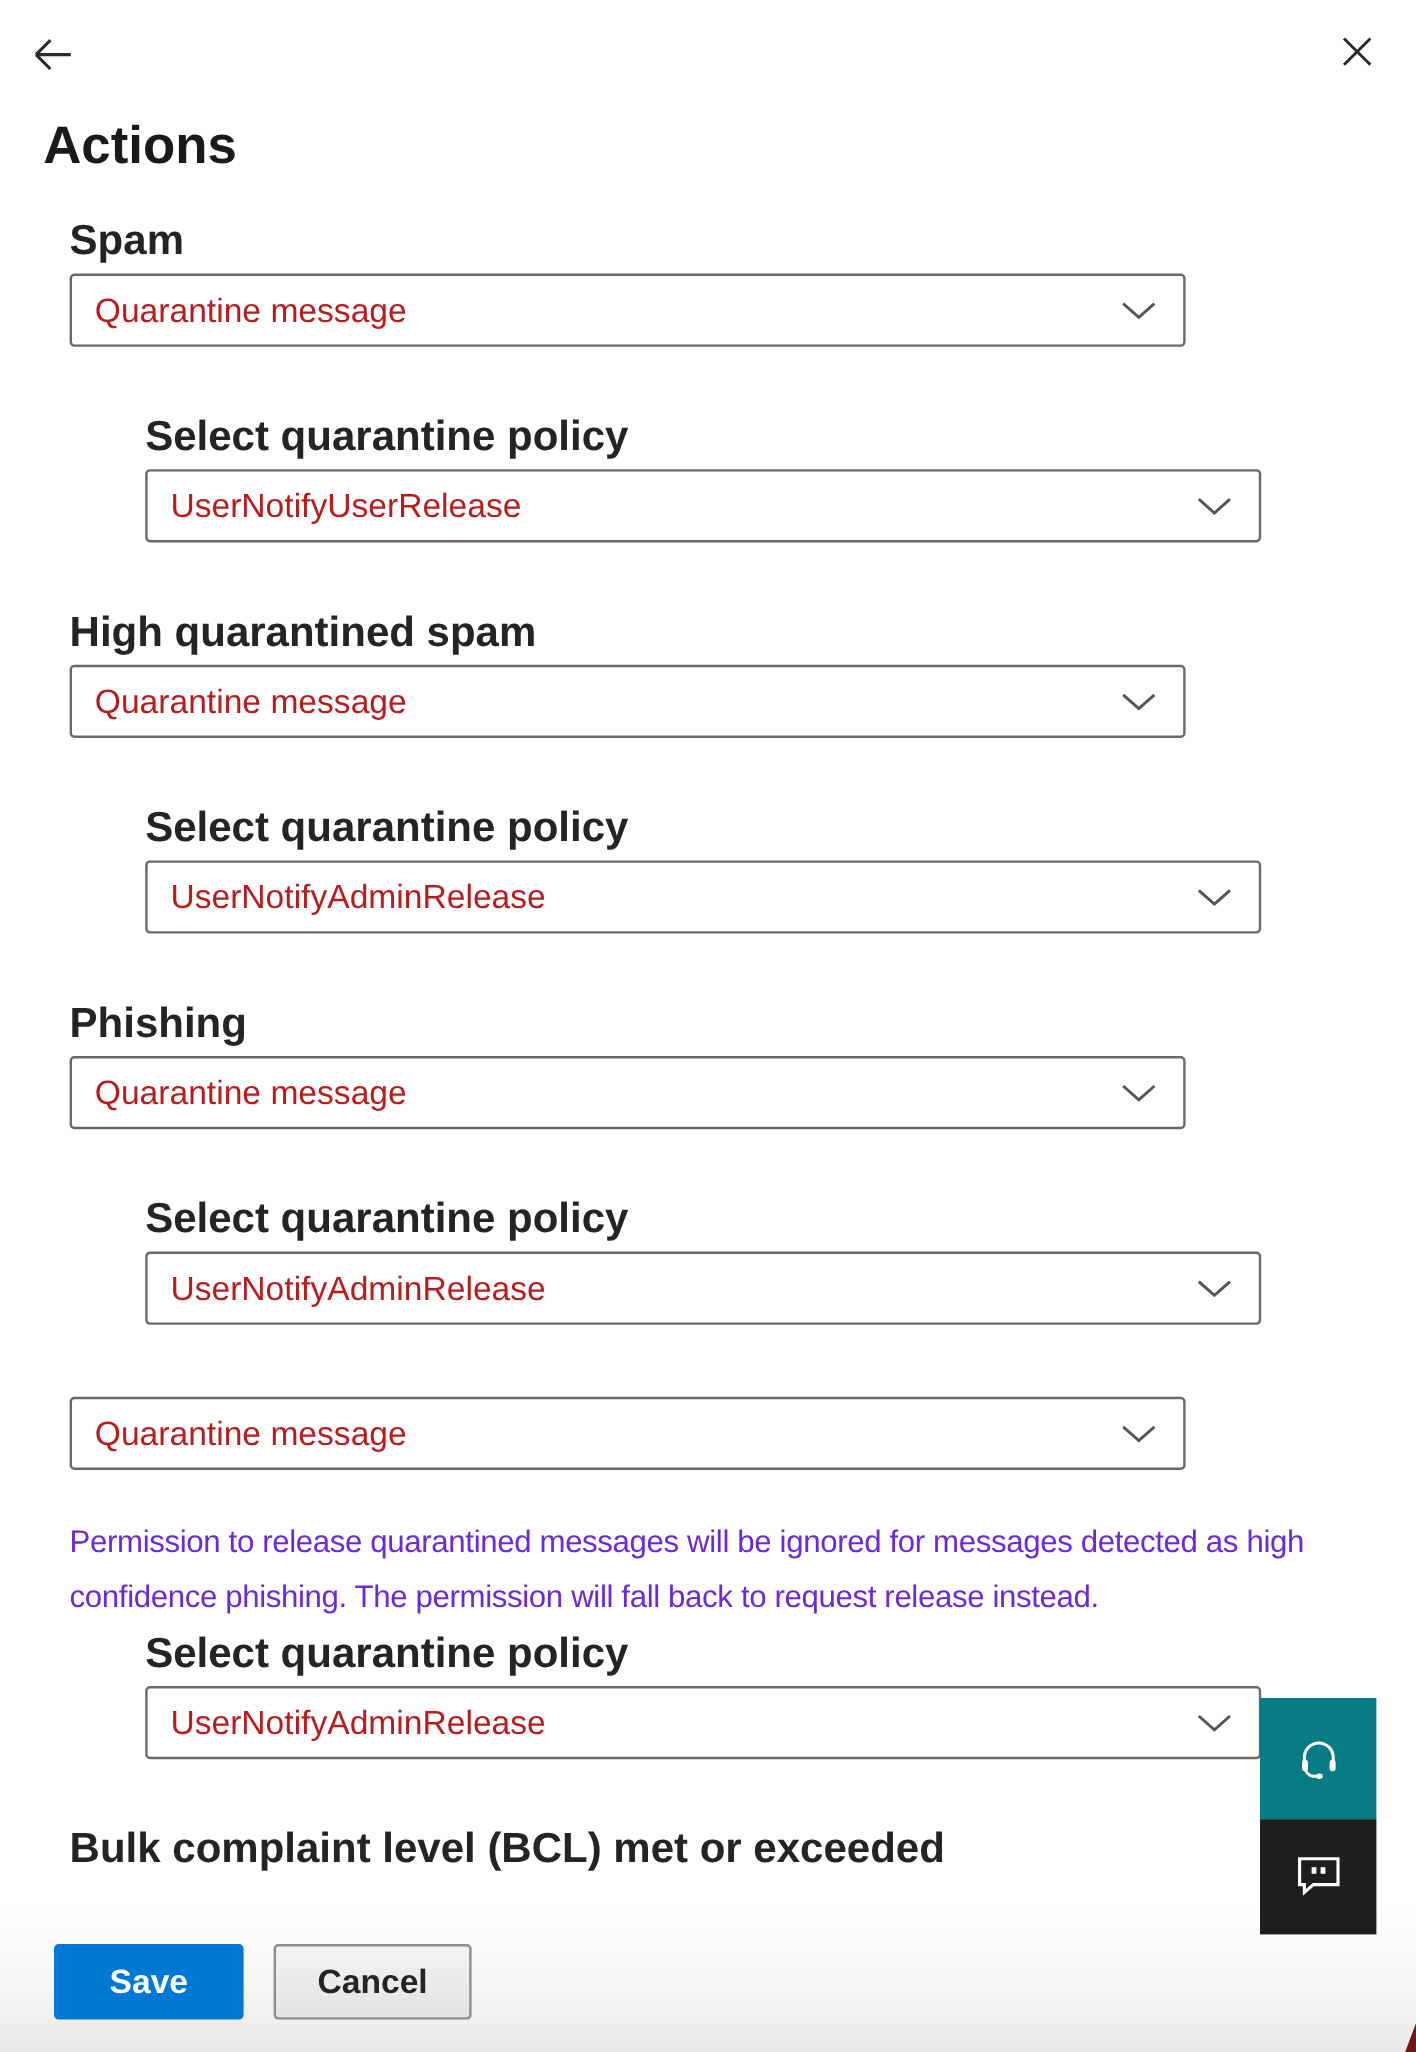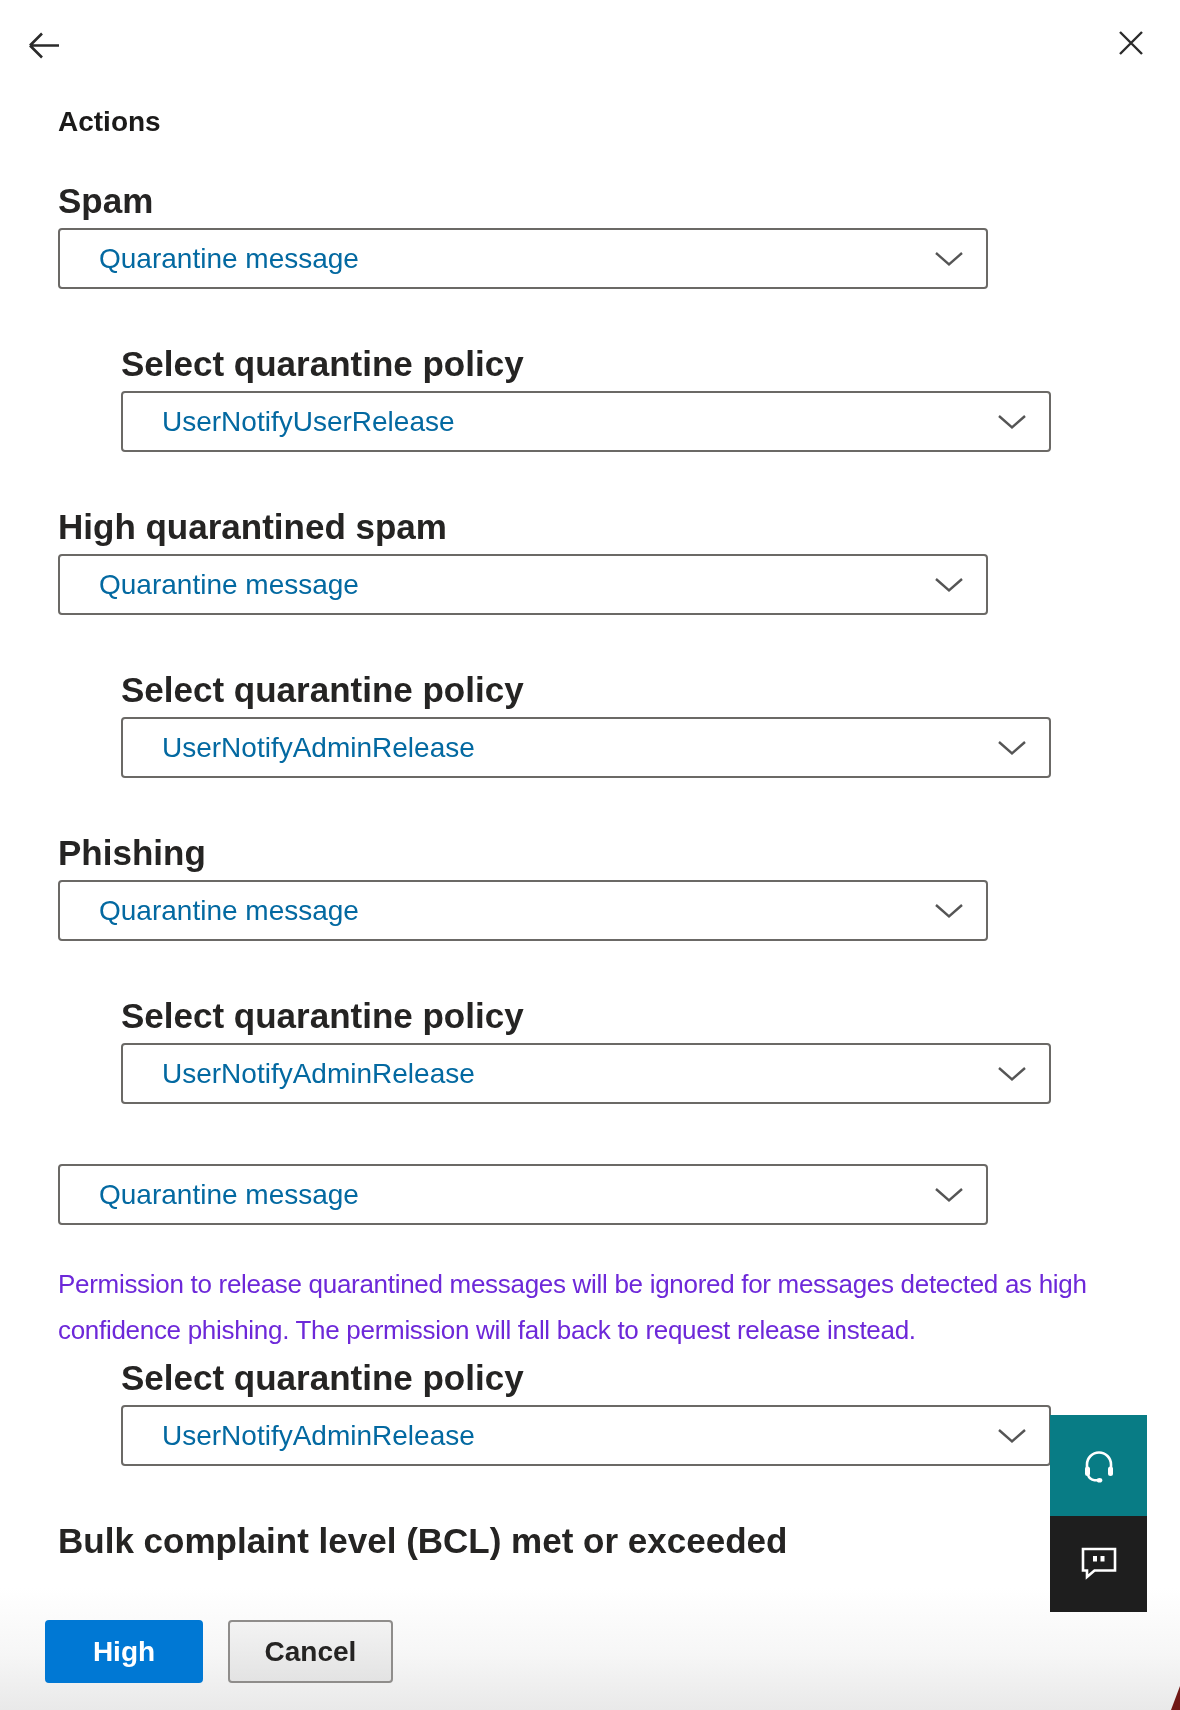"Actions" h1.page-title { font-size: 28px -> 44px; margin: 34px 0 0 58px -> 34px 0 0 36px }
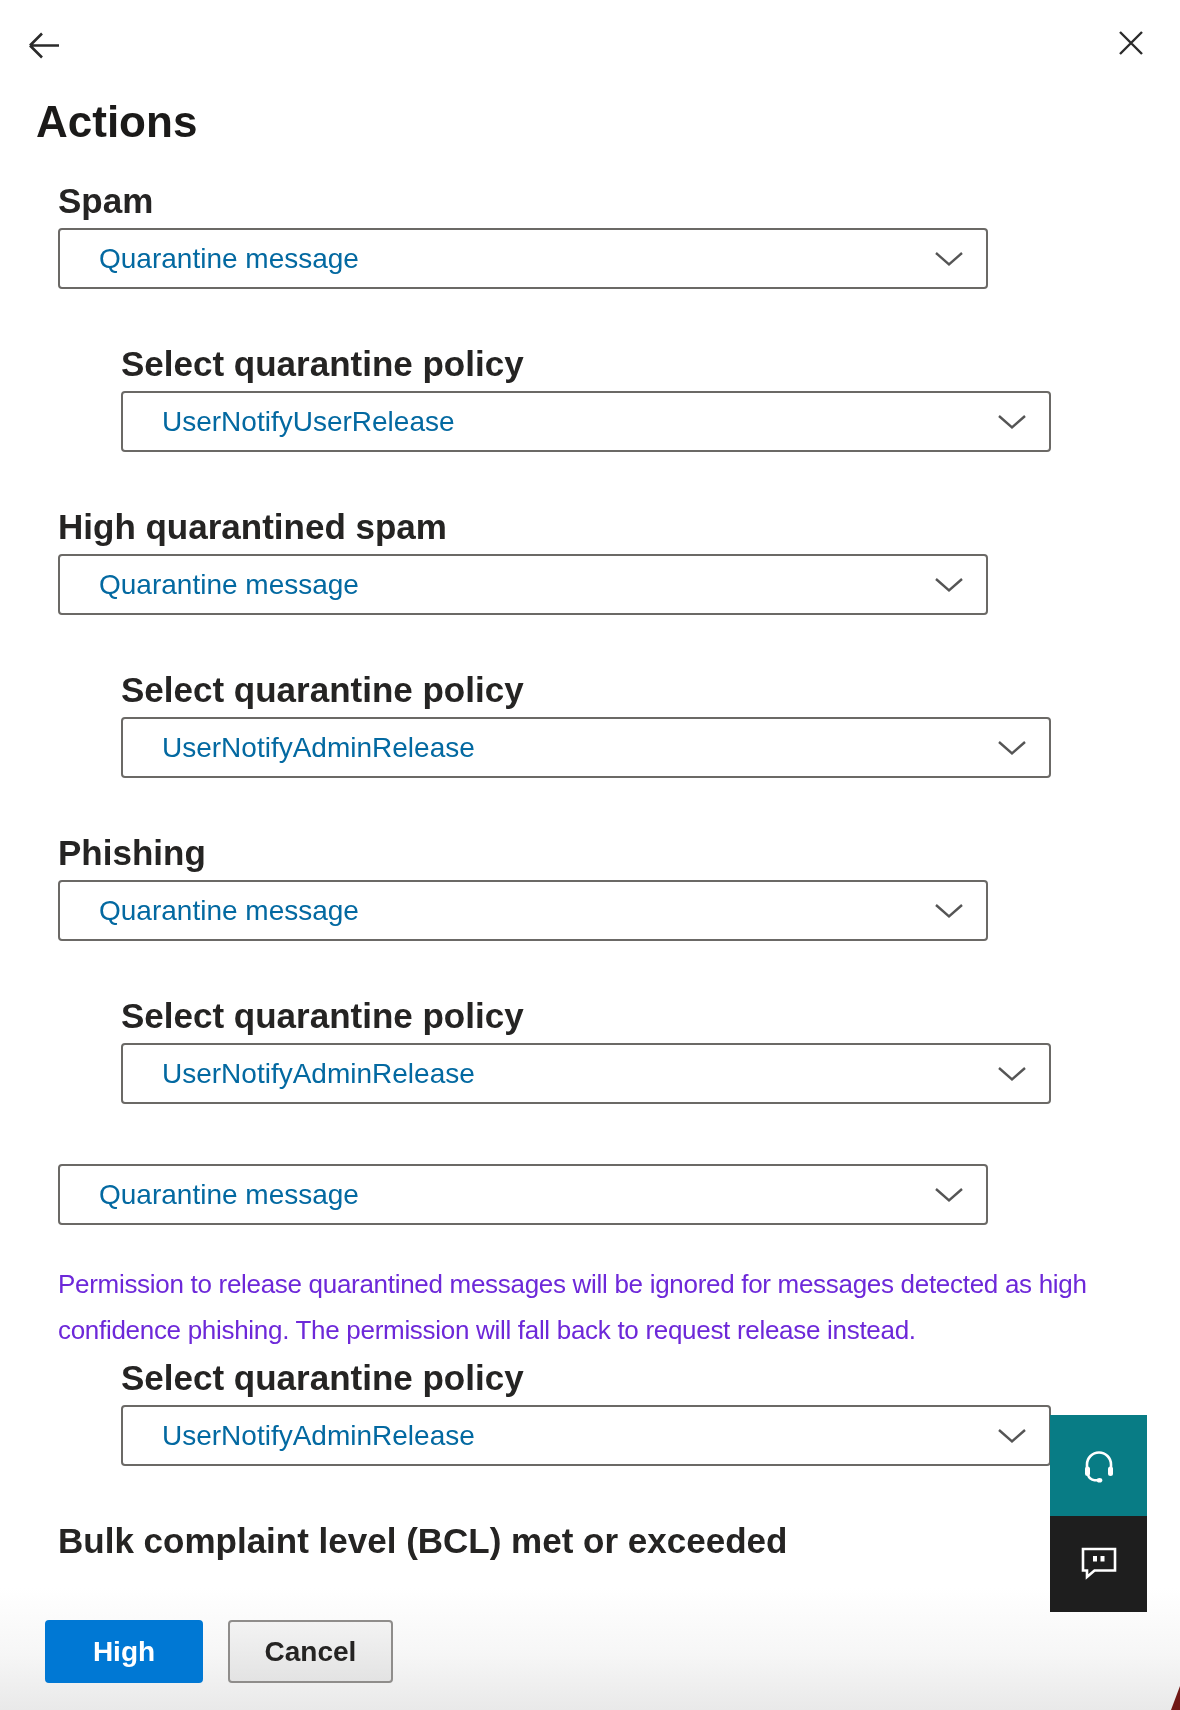"Quarantine message" .combo-value { color: #0369a1 -> #b91c1c; margin-left: 20px -> none }
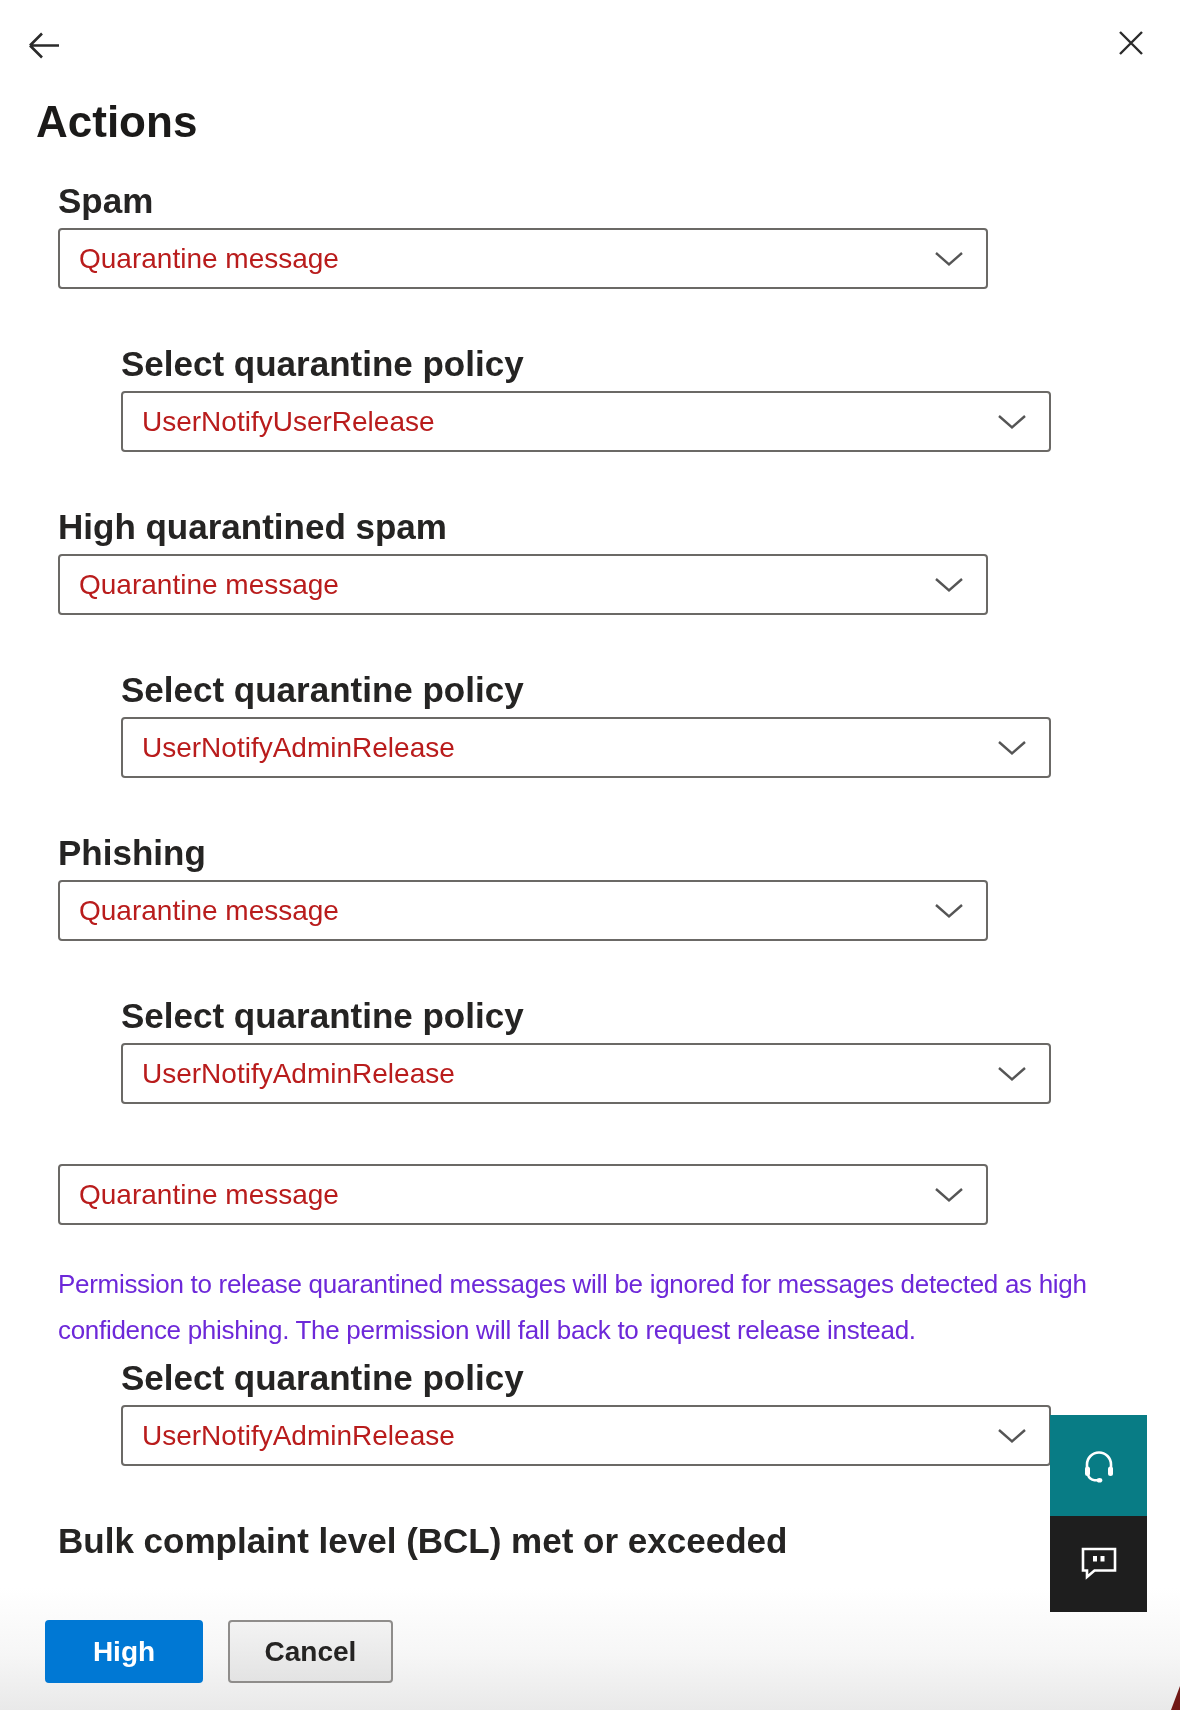"High" button.btn { text: High -> Save }
